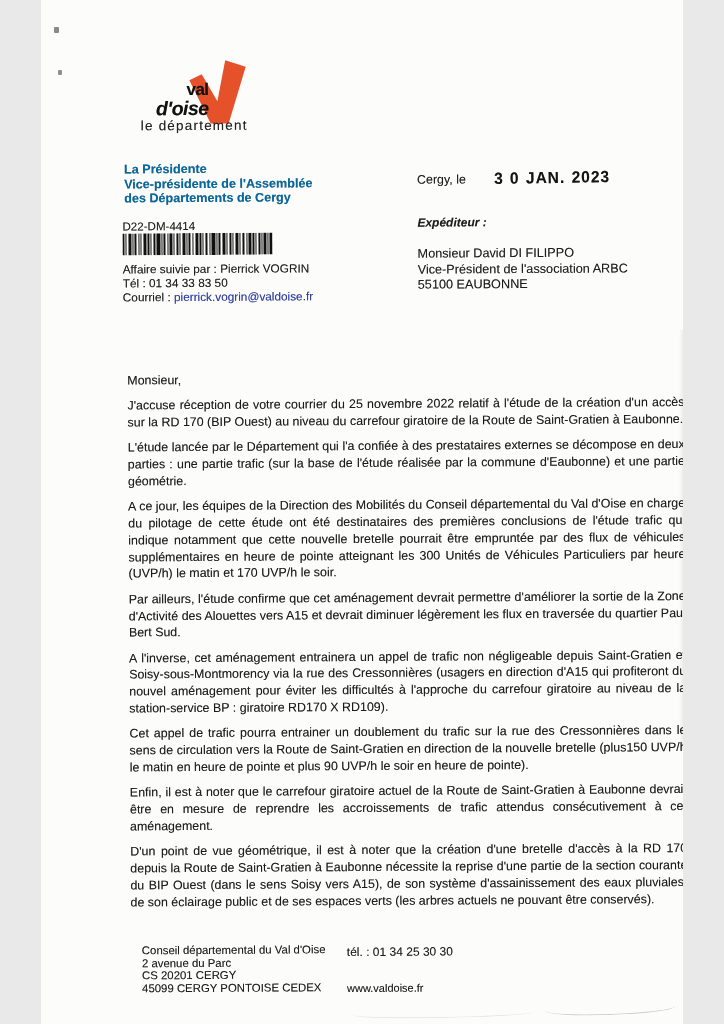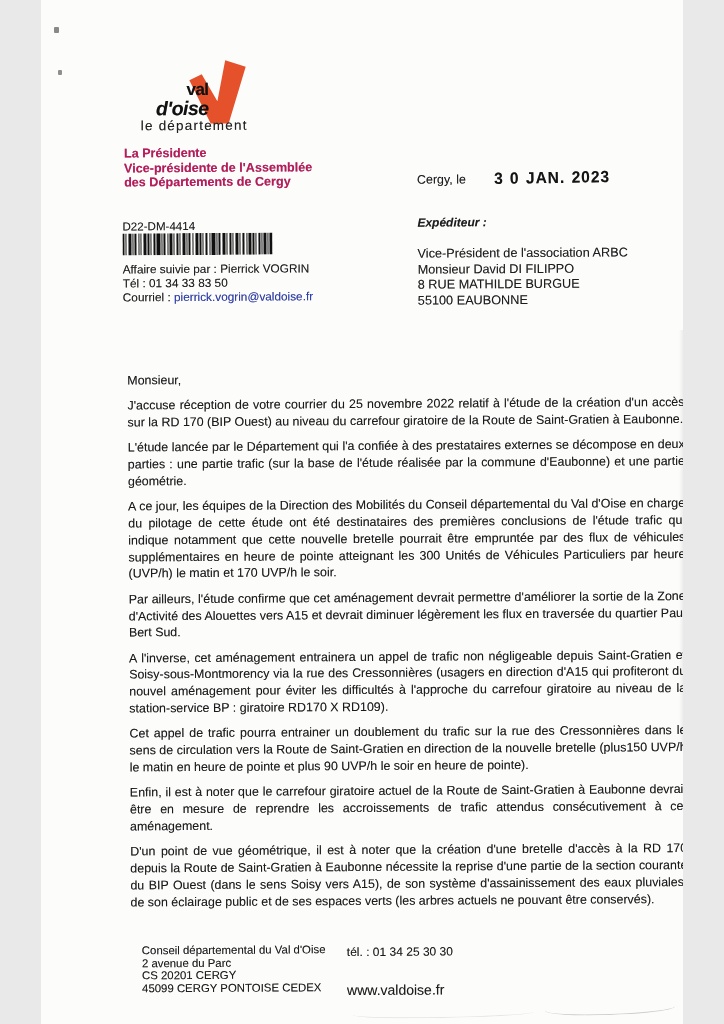"La Présidente" .sender { color: #be185d -> #0369a1; top: 145px -> 161px }
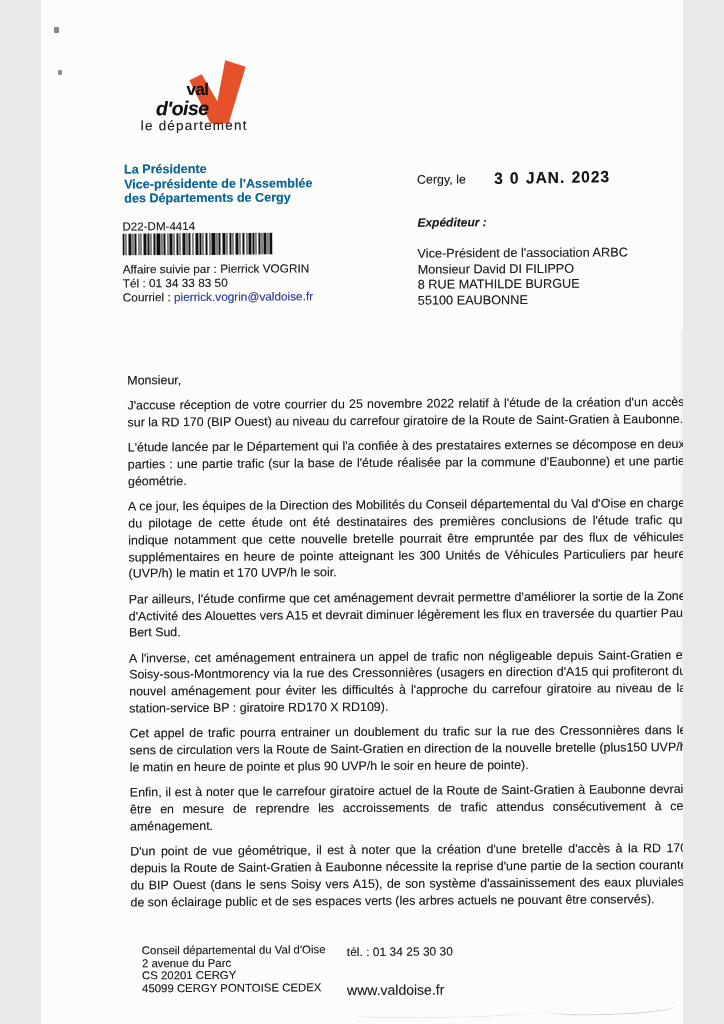"Vice-Président de l'association ARBC" div { order: before "Monsieur David DI FILIPPO" -> after "Monsieur David DI FILIPPO" }
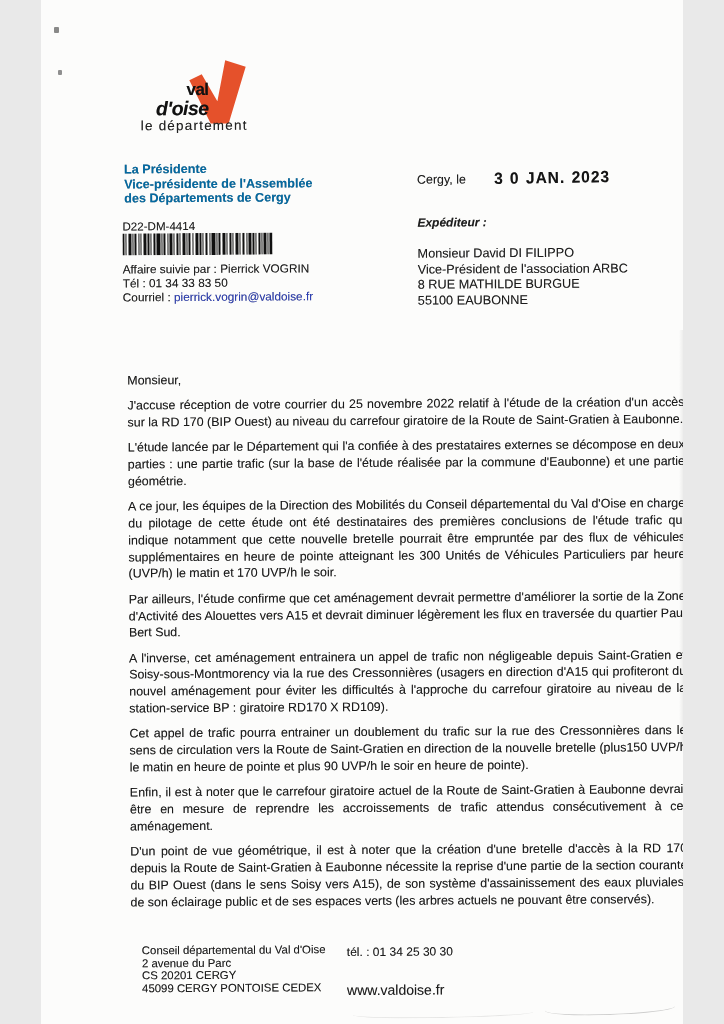"8 RUE MATHILDE BURGUE" div { html: <div>8 RUE MATHILDE BURGUE</div> -> none }
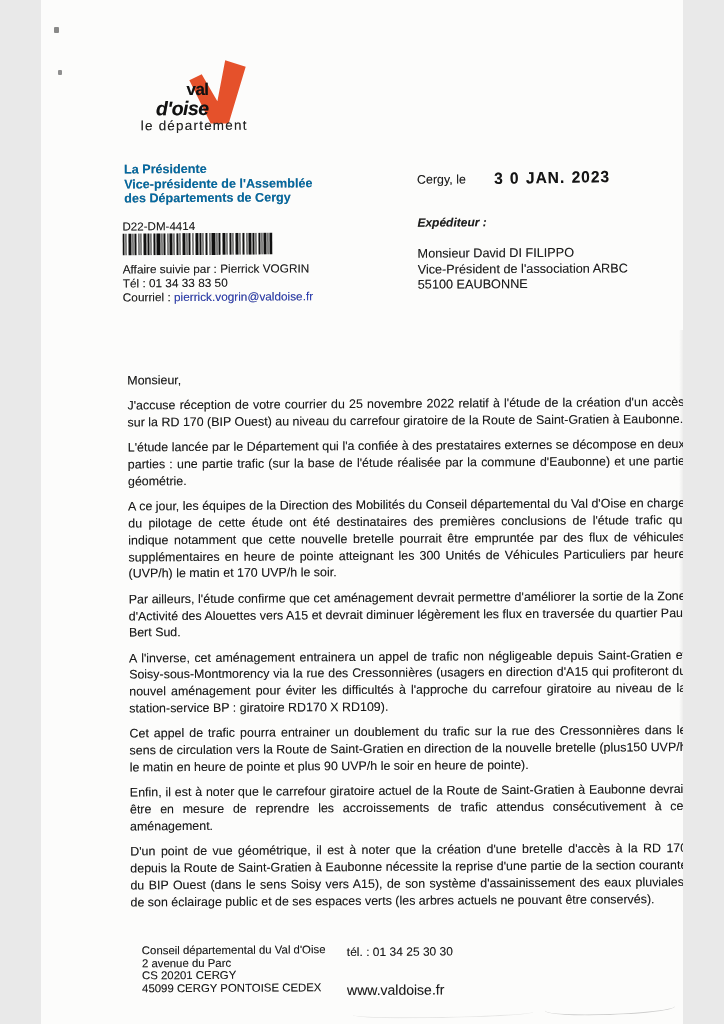"www.valdoise.fr" .footer-web { font-size: 14px -> 11px }
